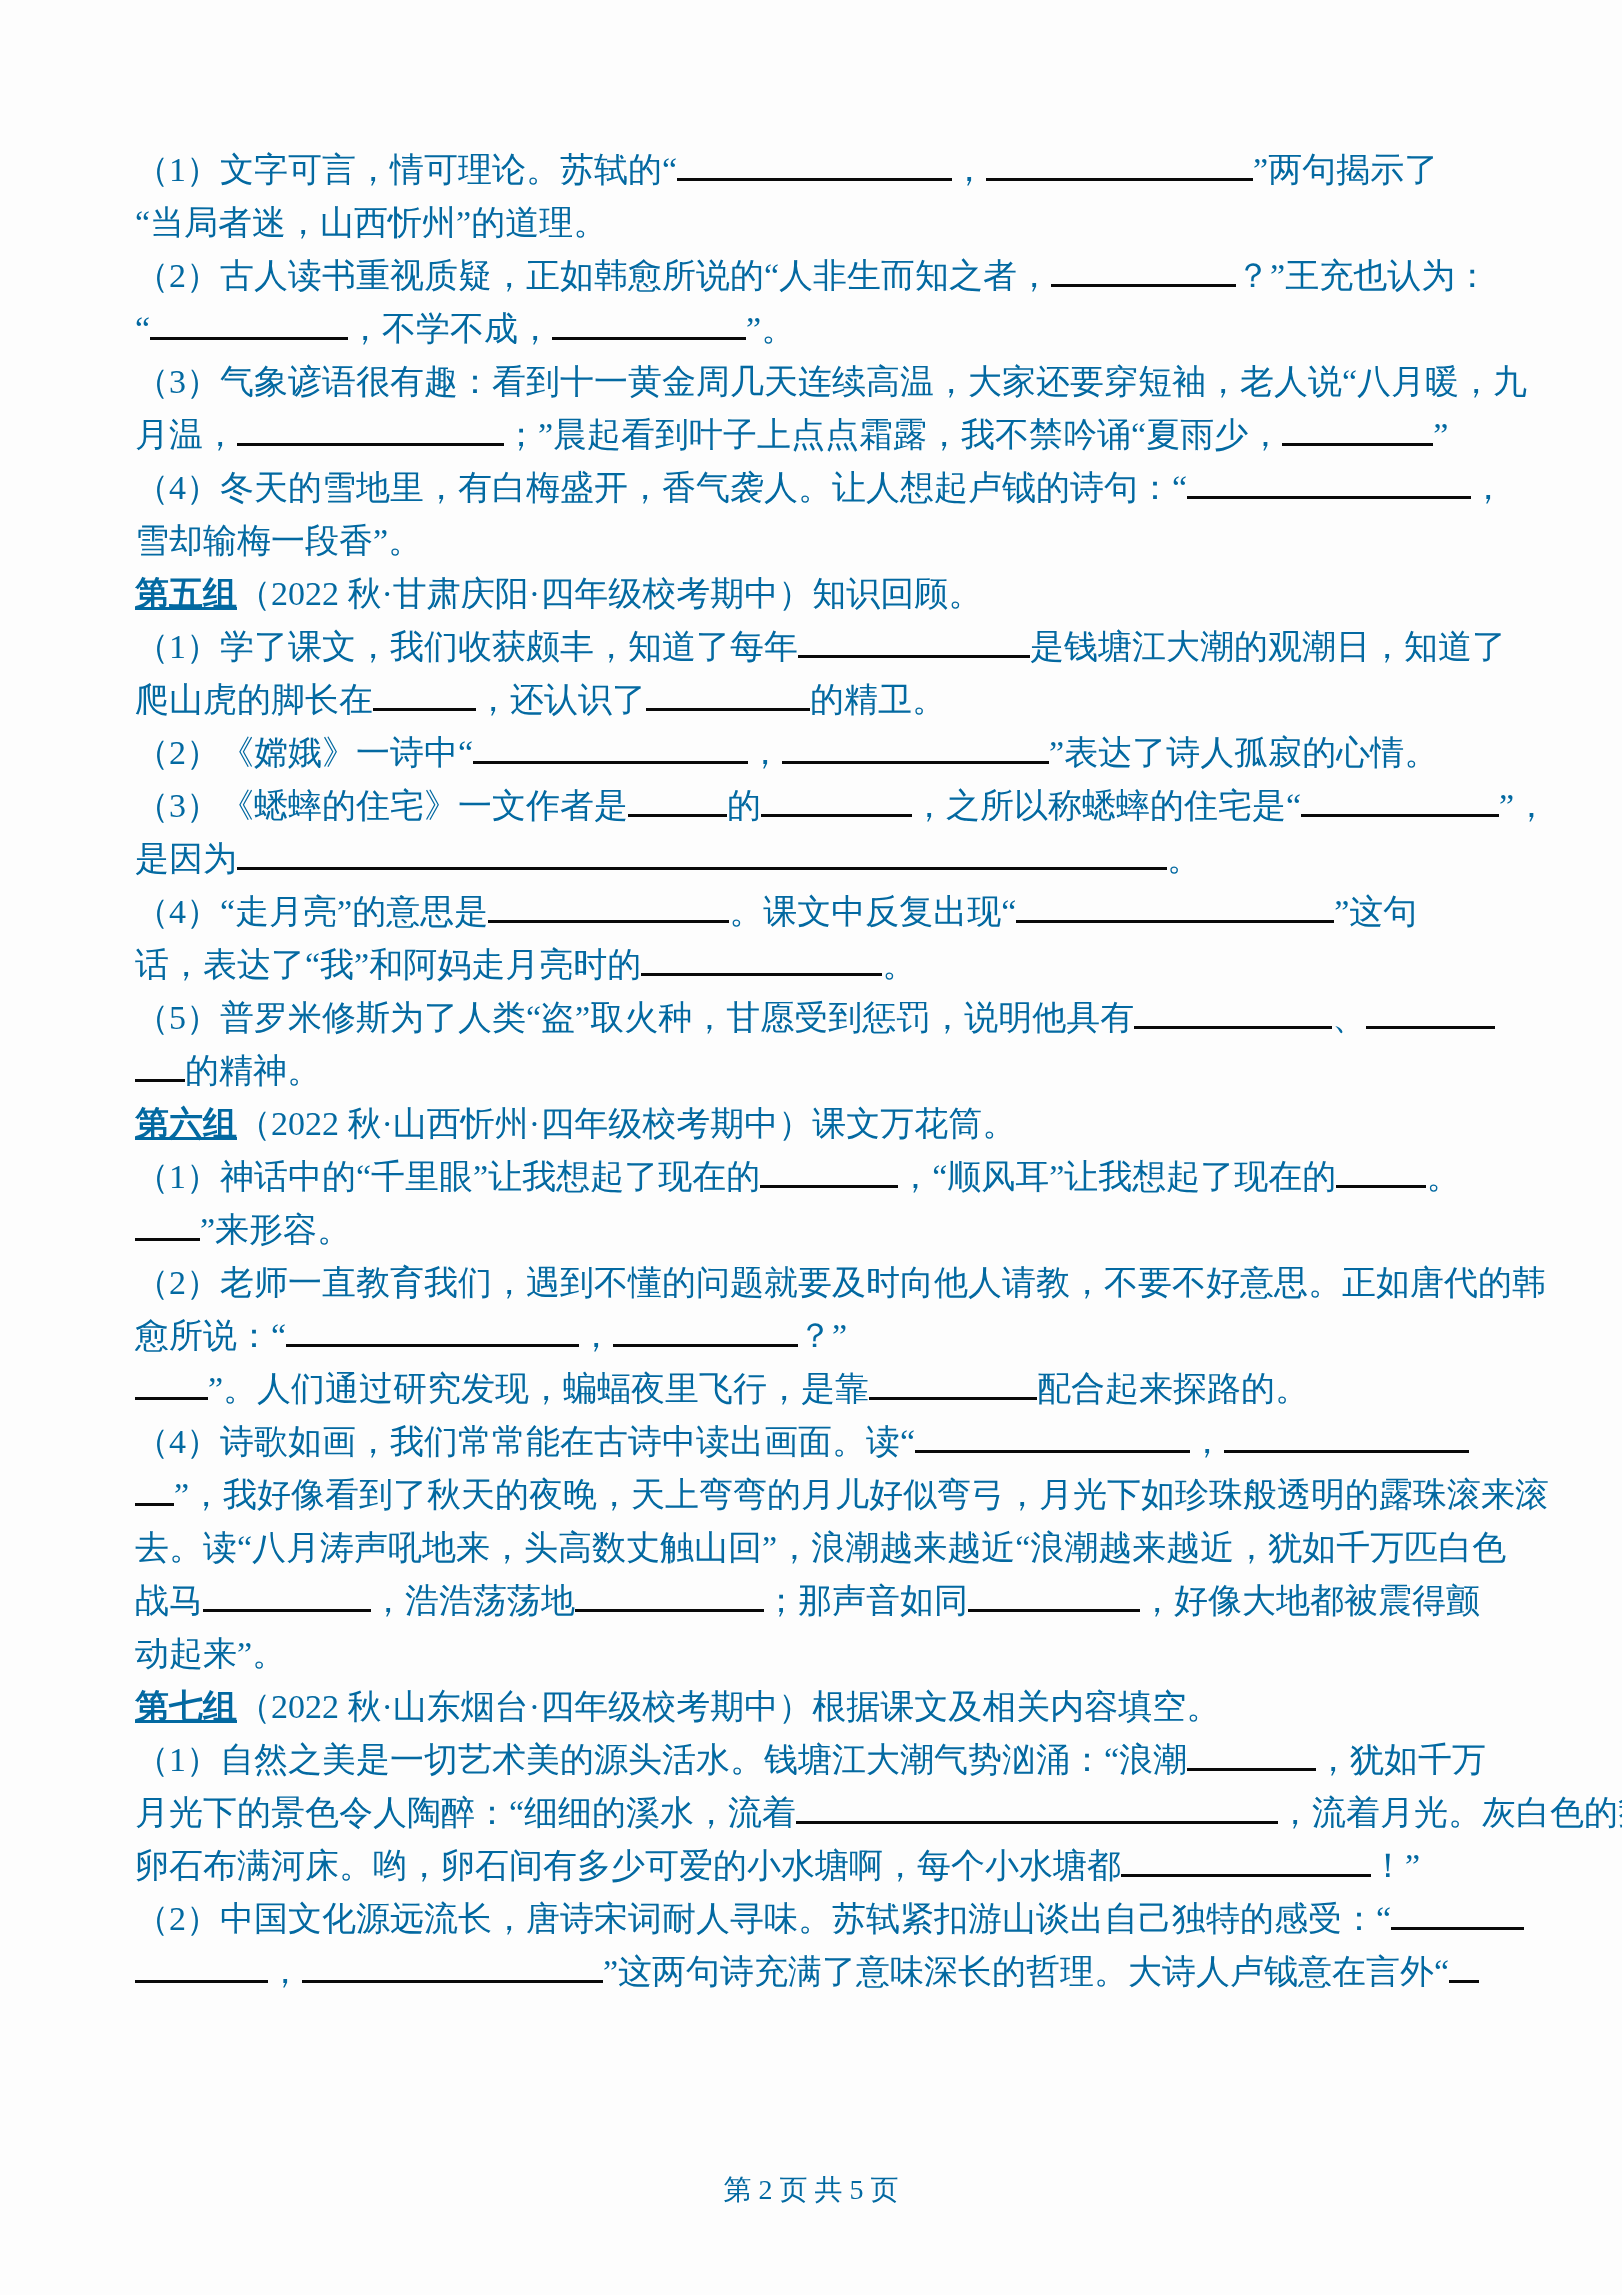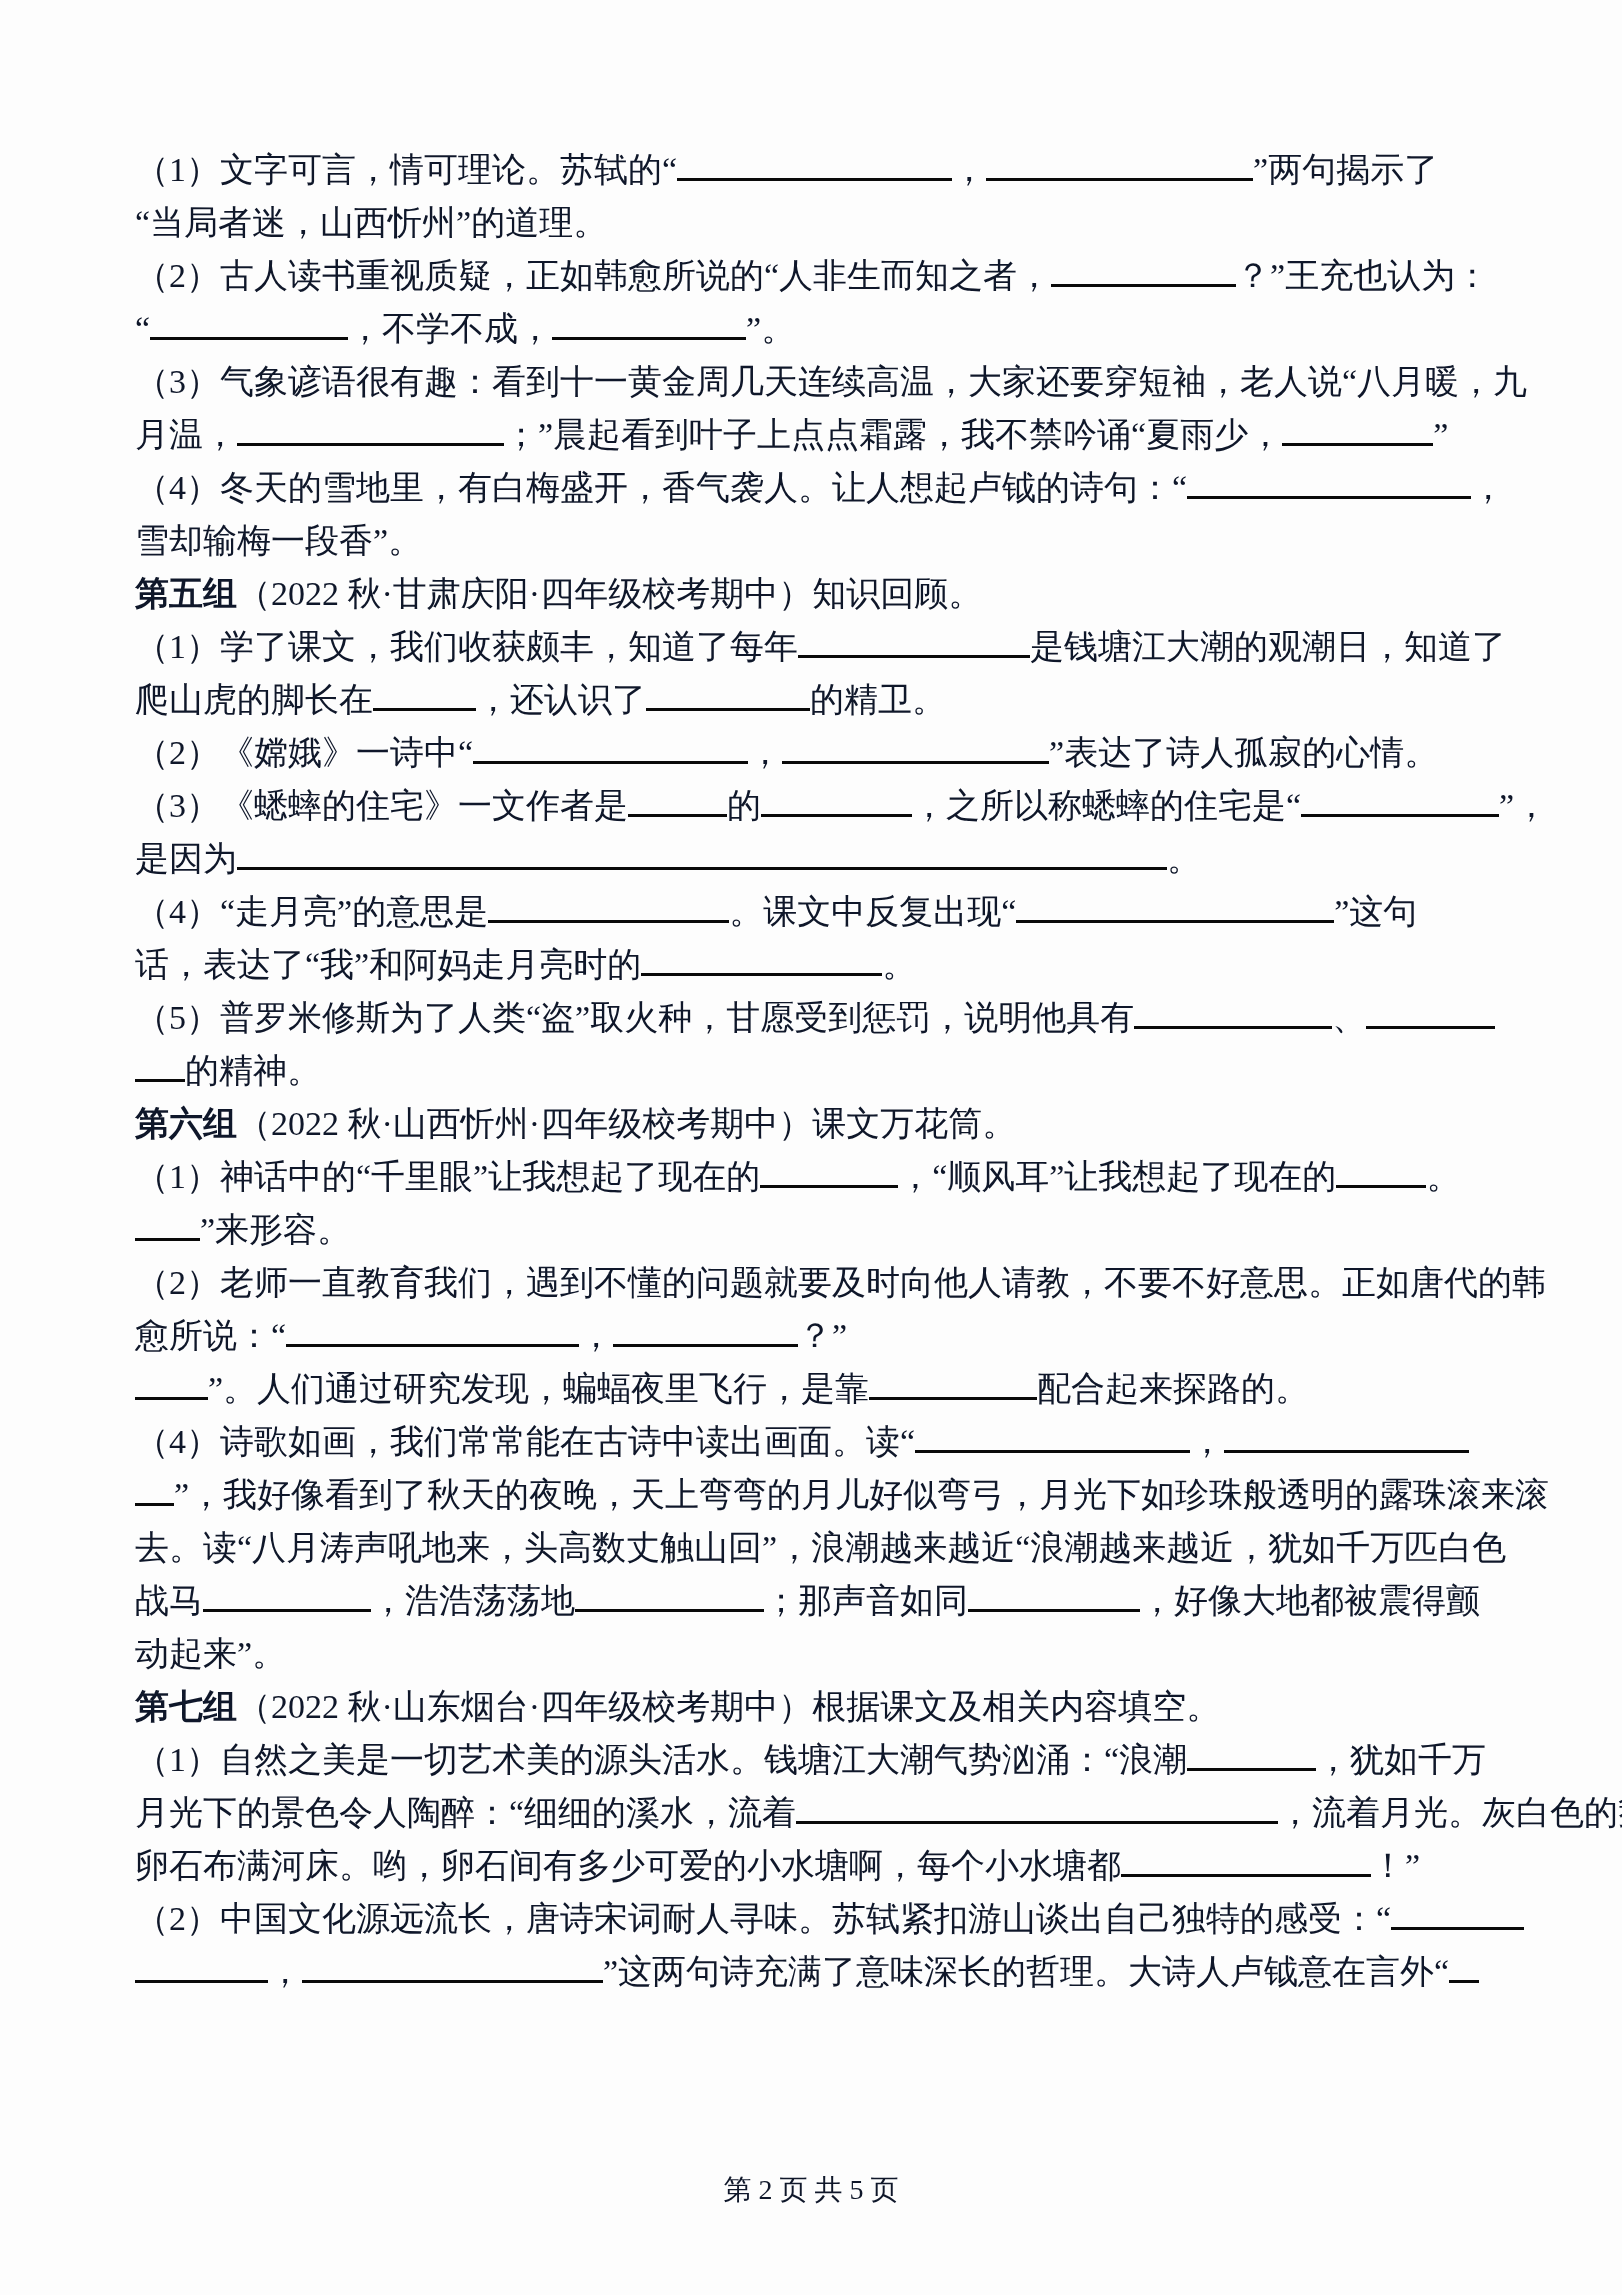"（1）文字可言，情可理论。苏轼的“ ， ”两句揭示了" .page { color: #0f172a -> #0369a1 }
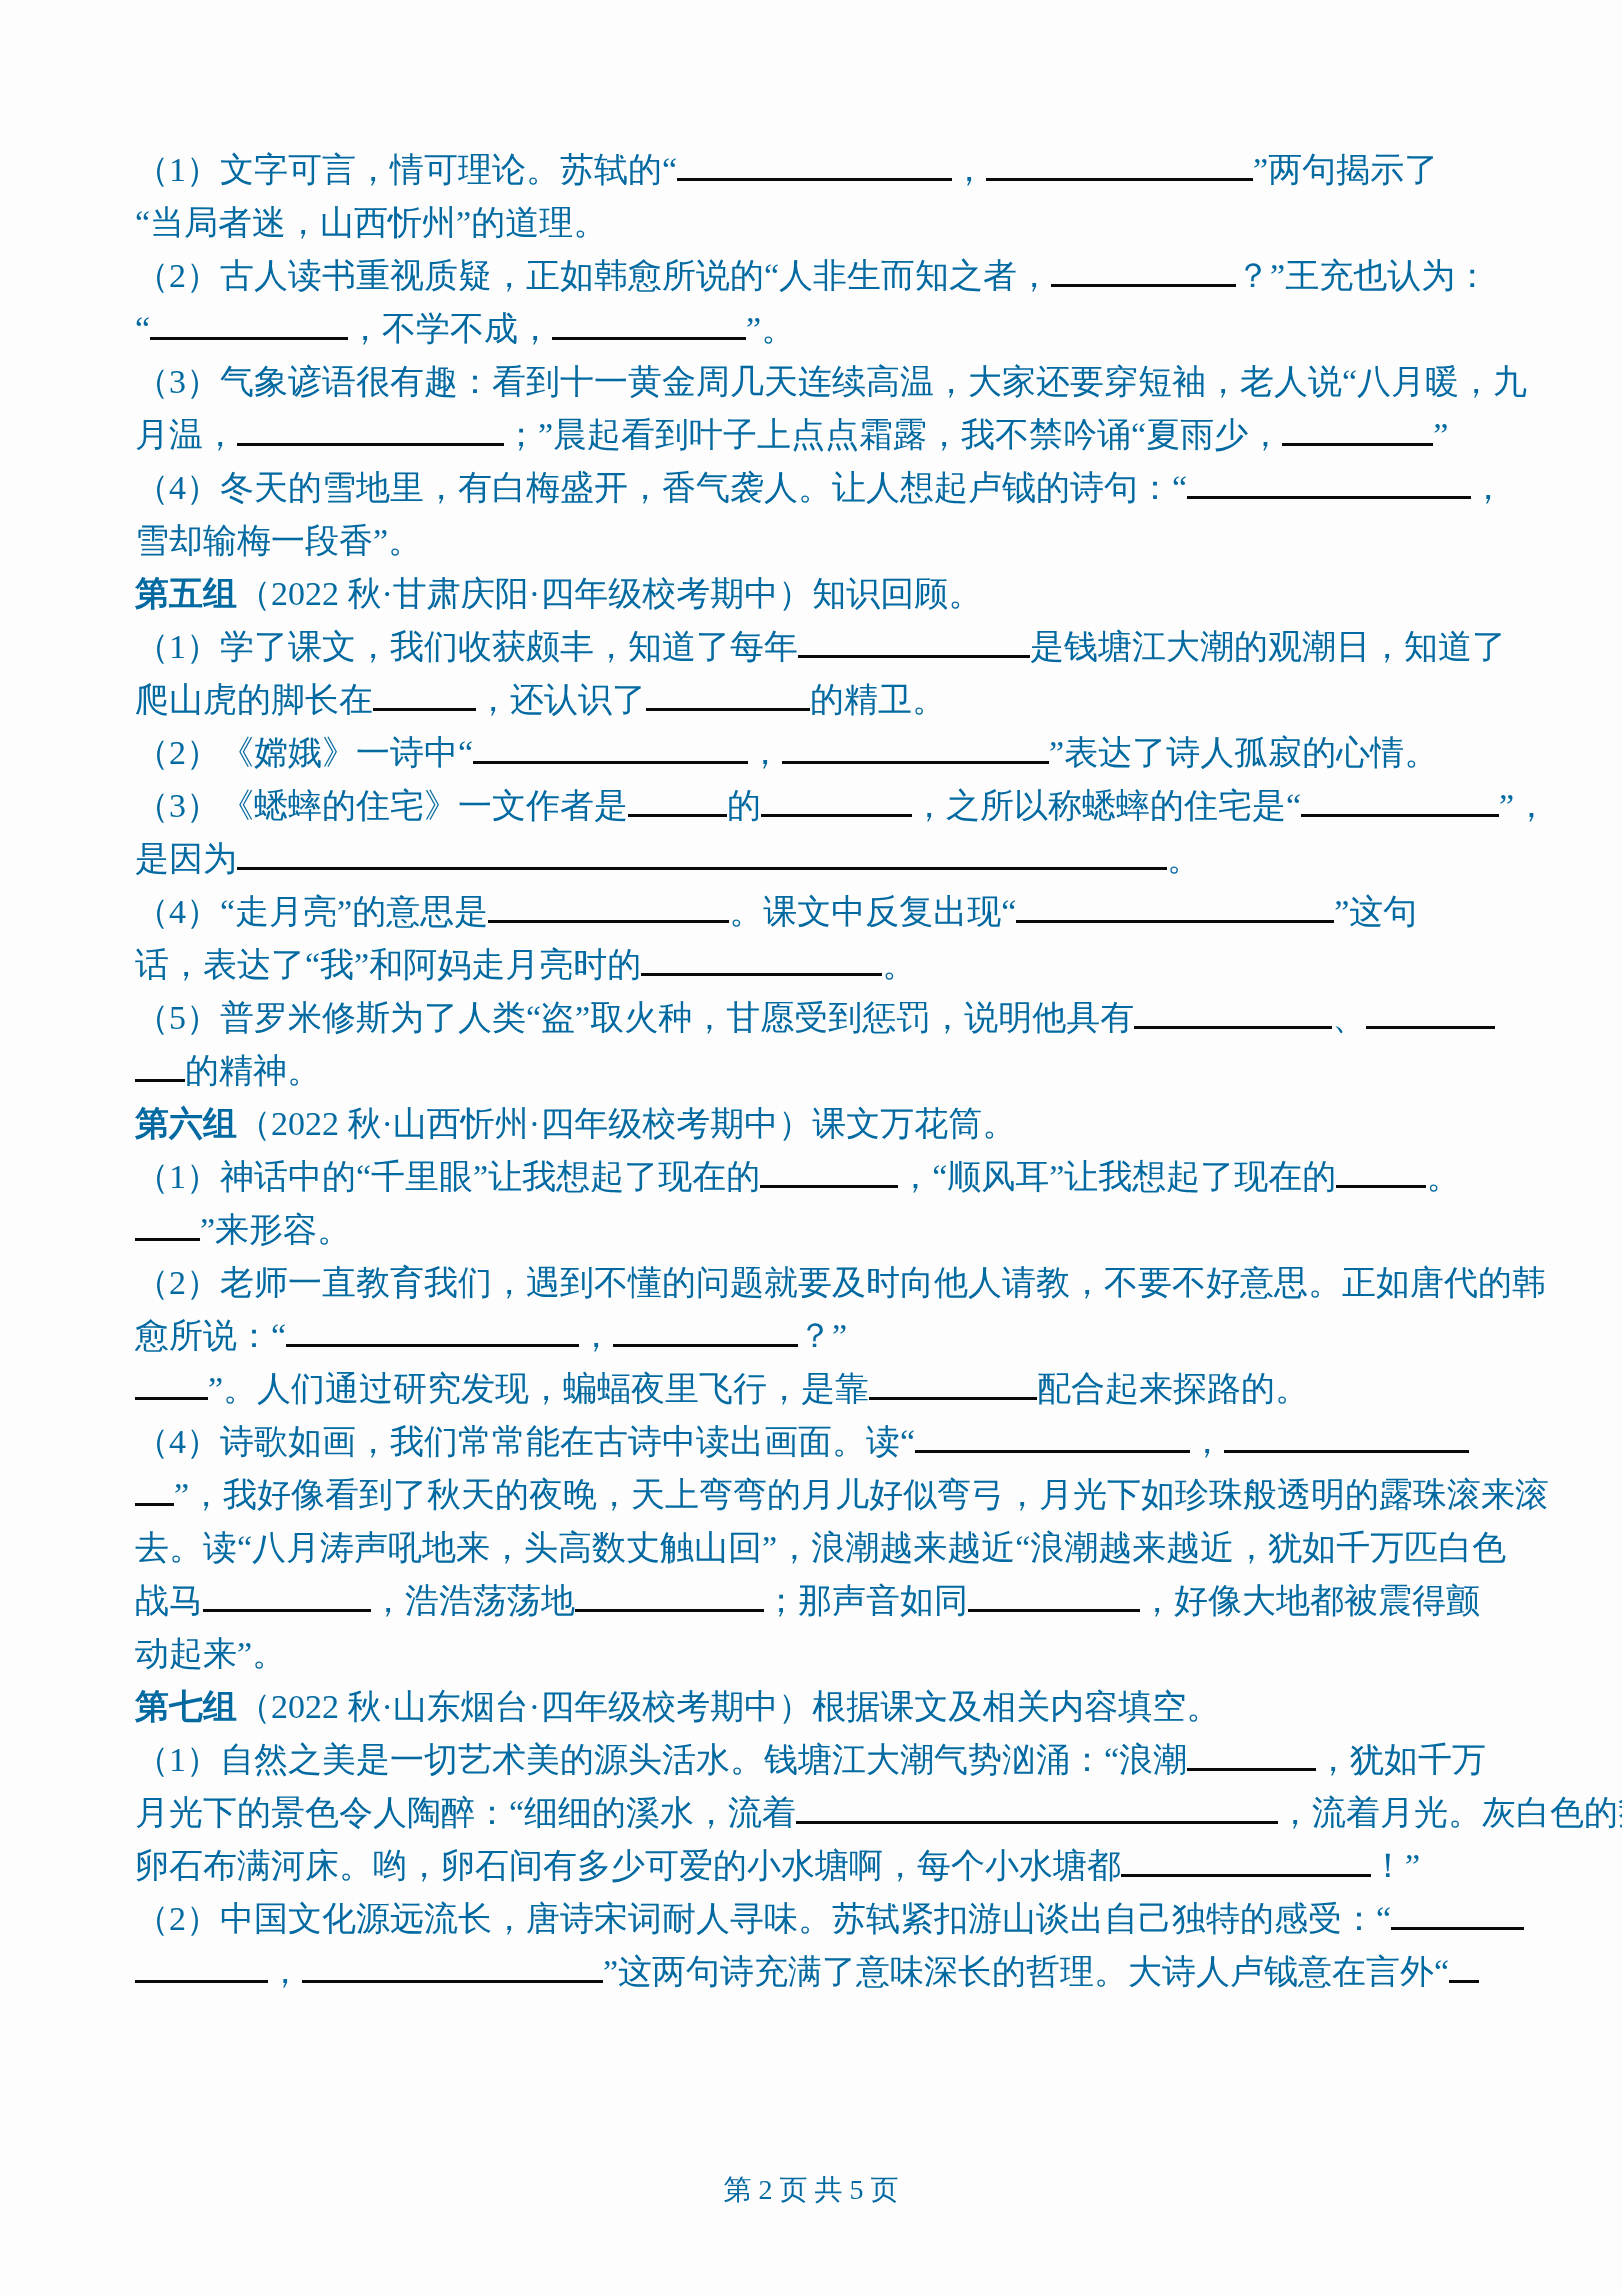"第五组" .grp { text-decoration: none -> underline }
